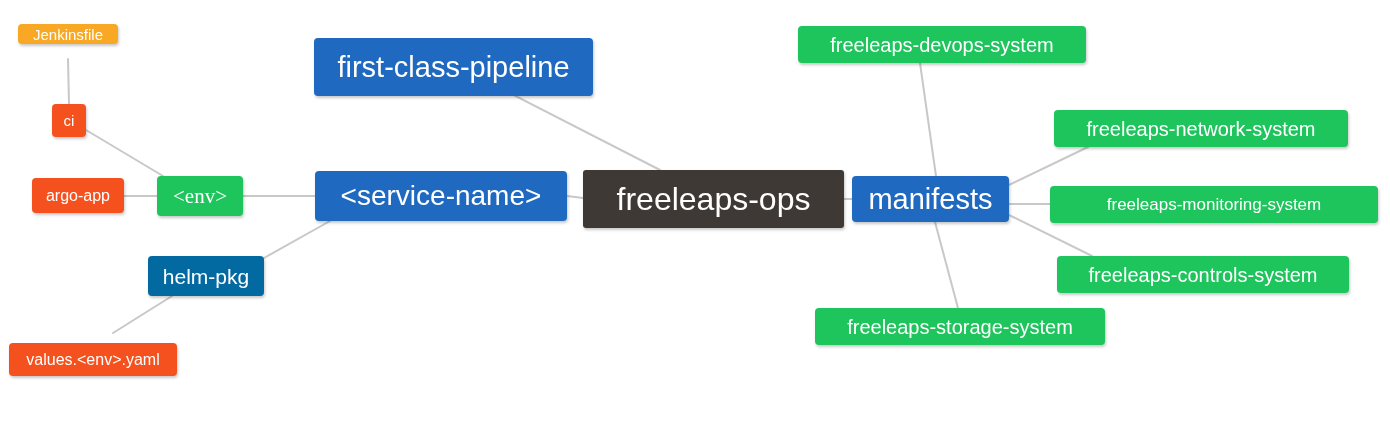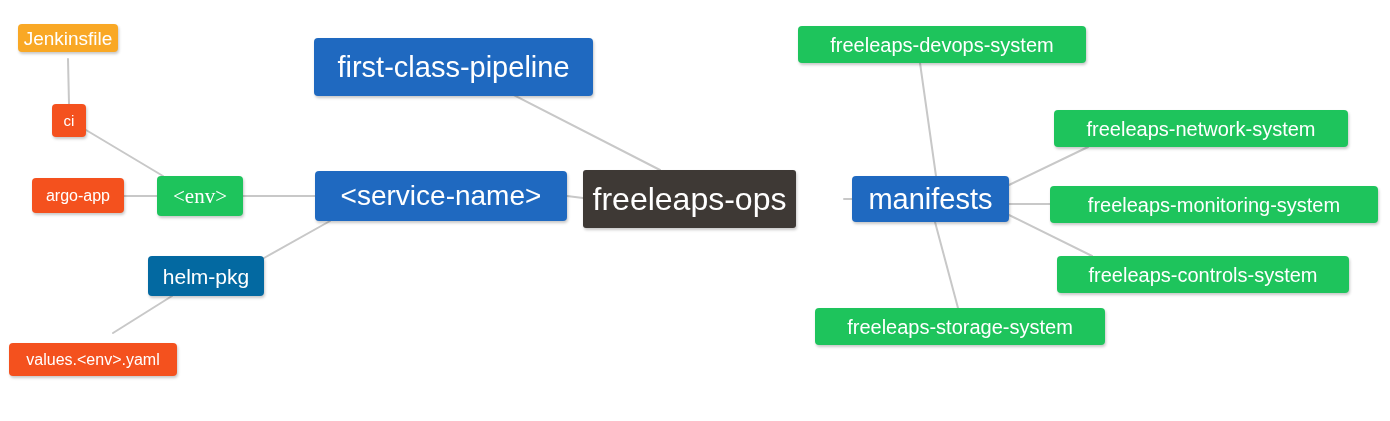"Jenkinsfile" div.node { font-size: 19px -> 15px; height: 28px -> 20px }
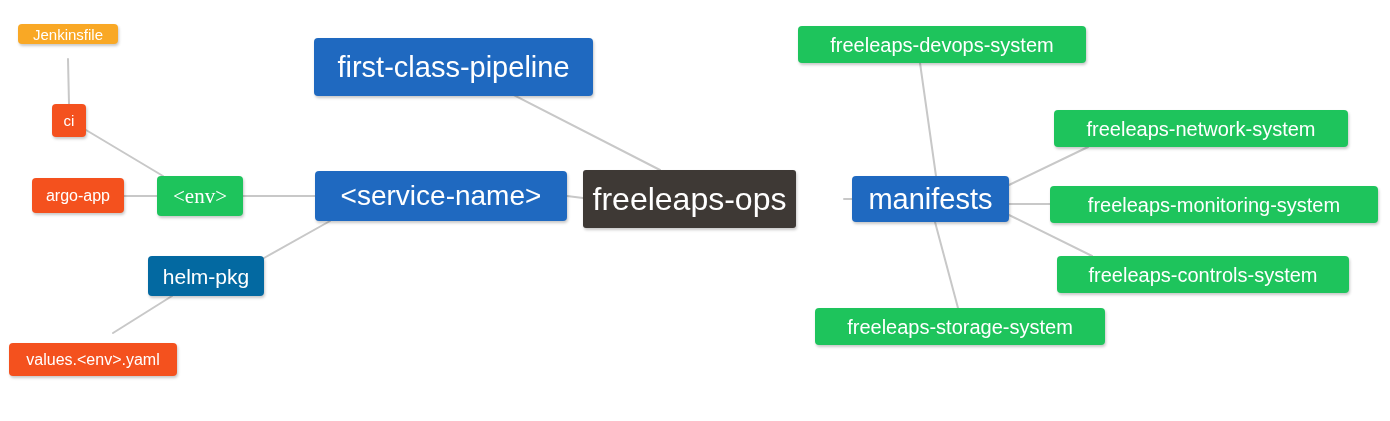"freeleaps-ops" div.node { width: 213px -> 261px }
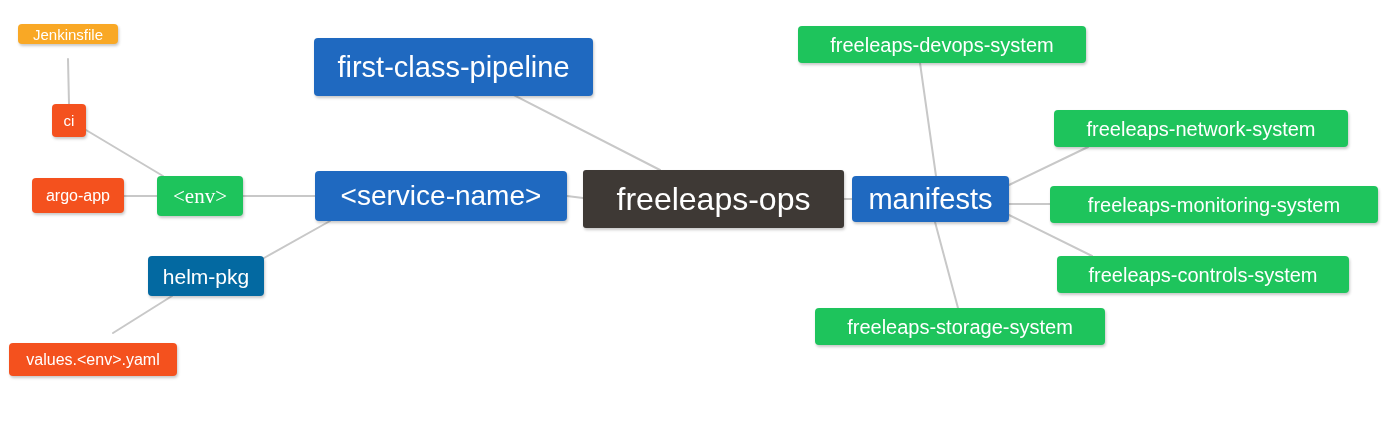"freeleaps-monitoring-system" div.node { font-size: 20px -> 17px }
